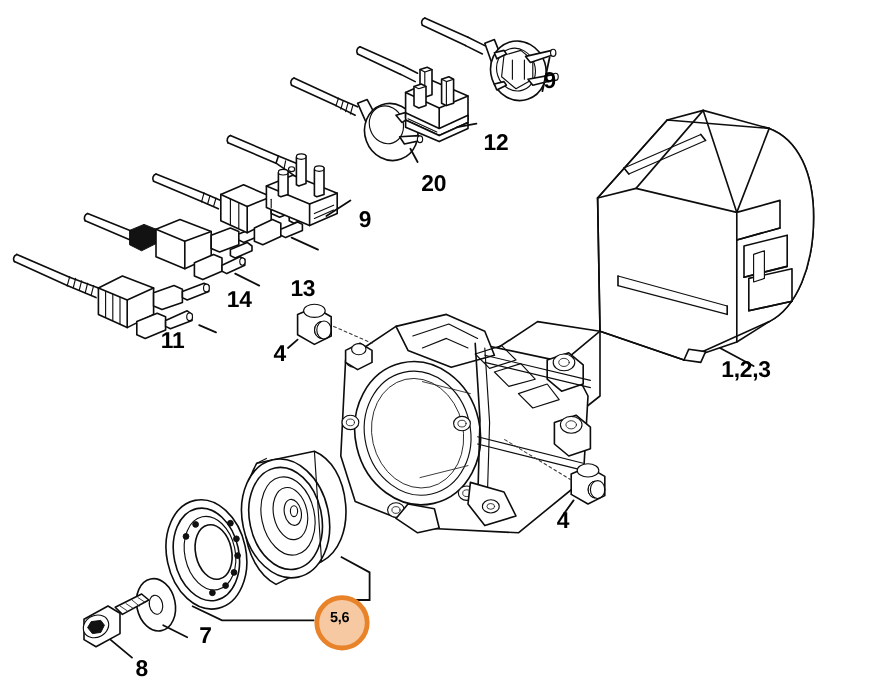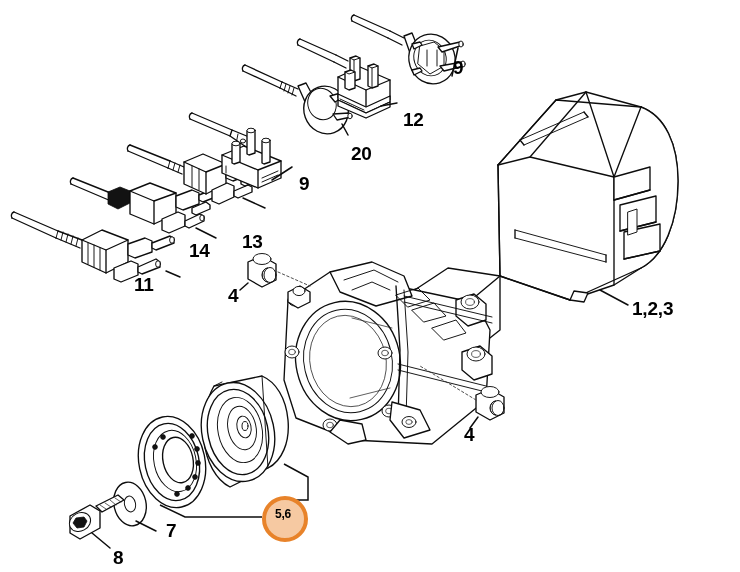"1,2,3" div.callout-label { left: 632px -> 601px }
